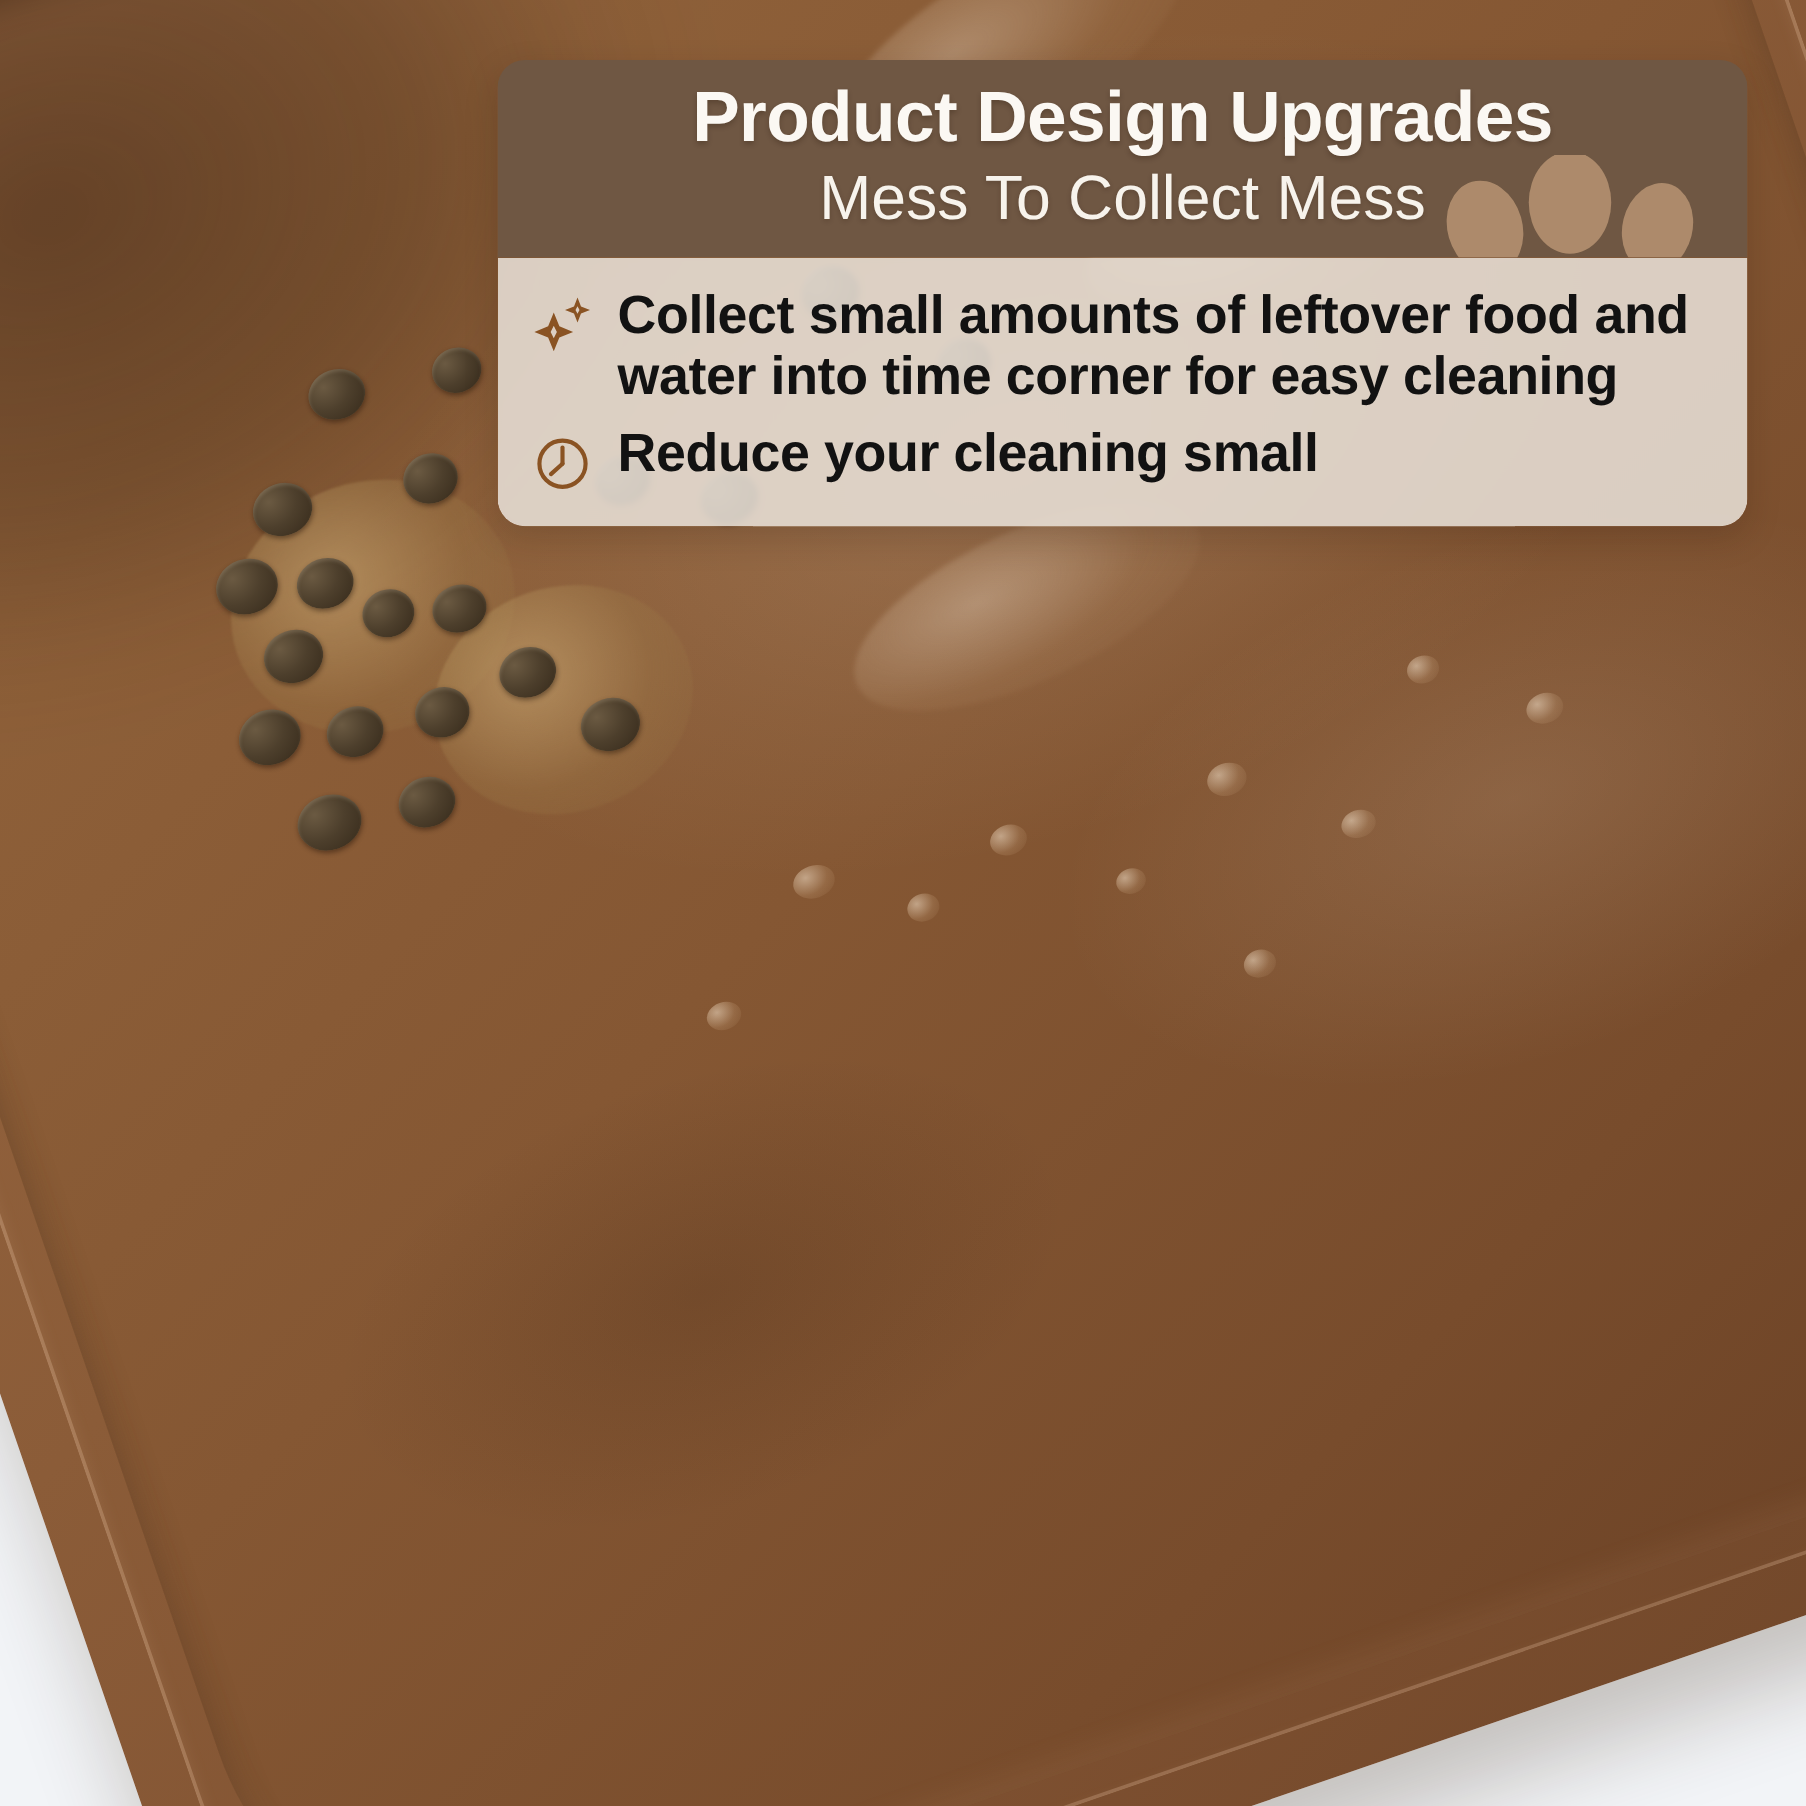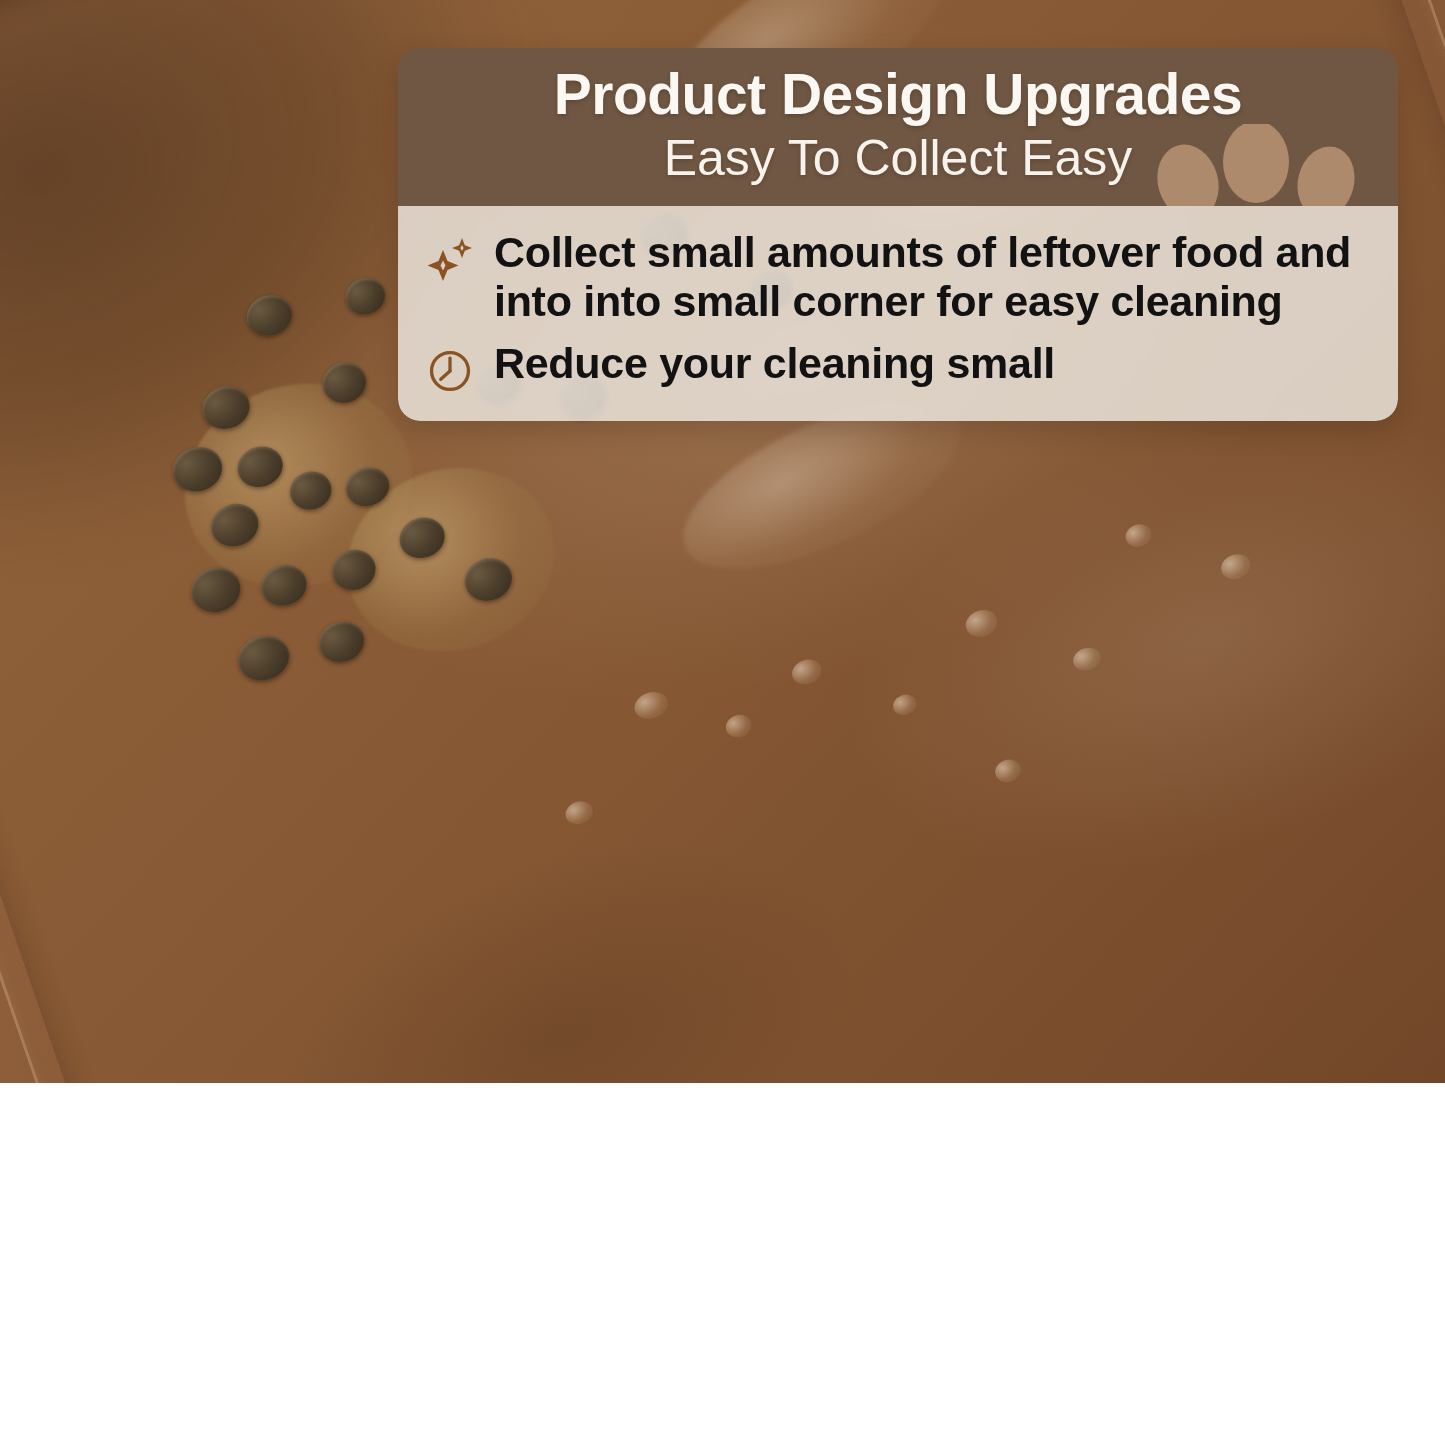"Product Design Upgrades" #stage { height: 1083px -> 1445px }
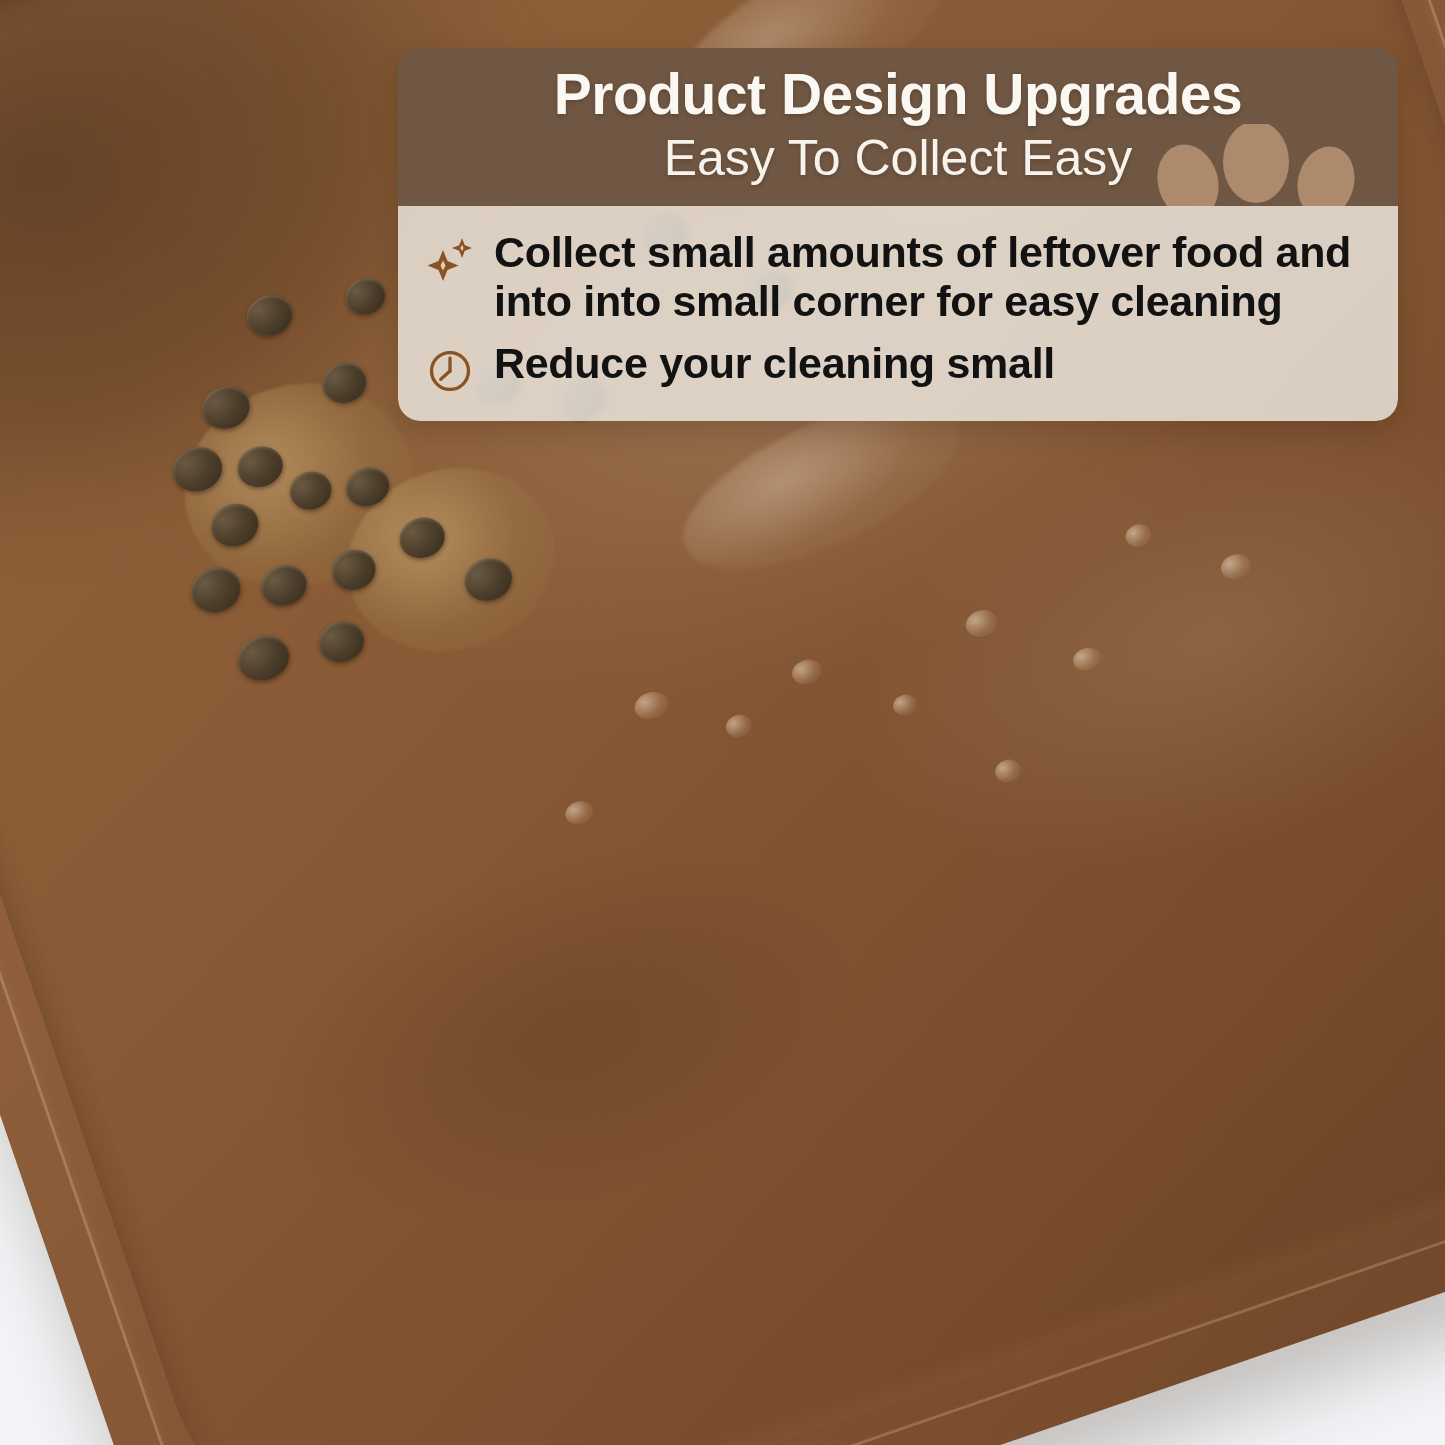"Easy To Collect Easy" p.card-subtitle { text: Easy To Collect Easy -> Mess To Collect Mess }
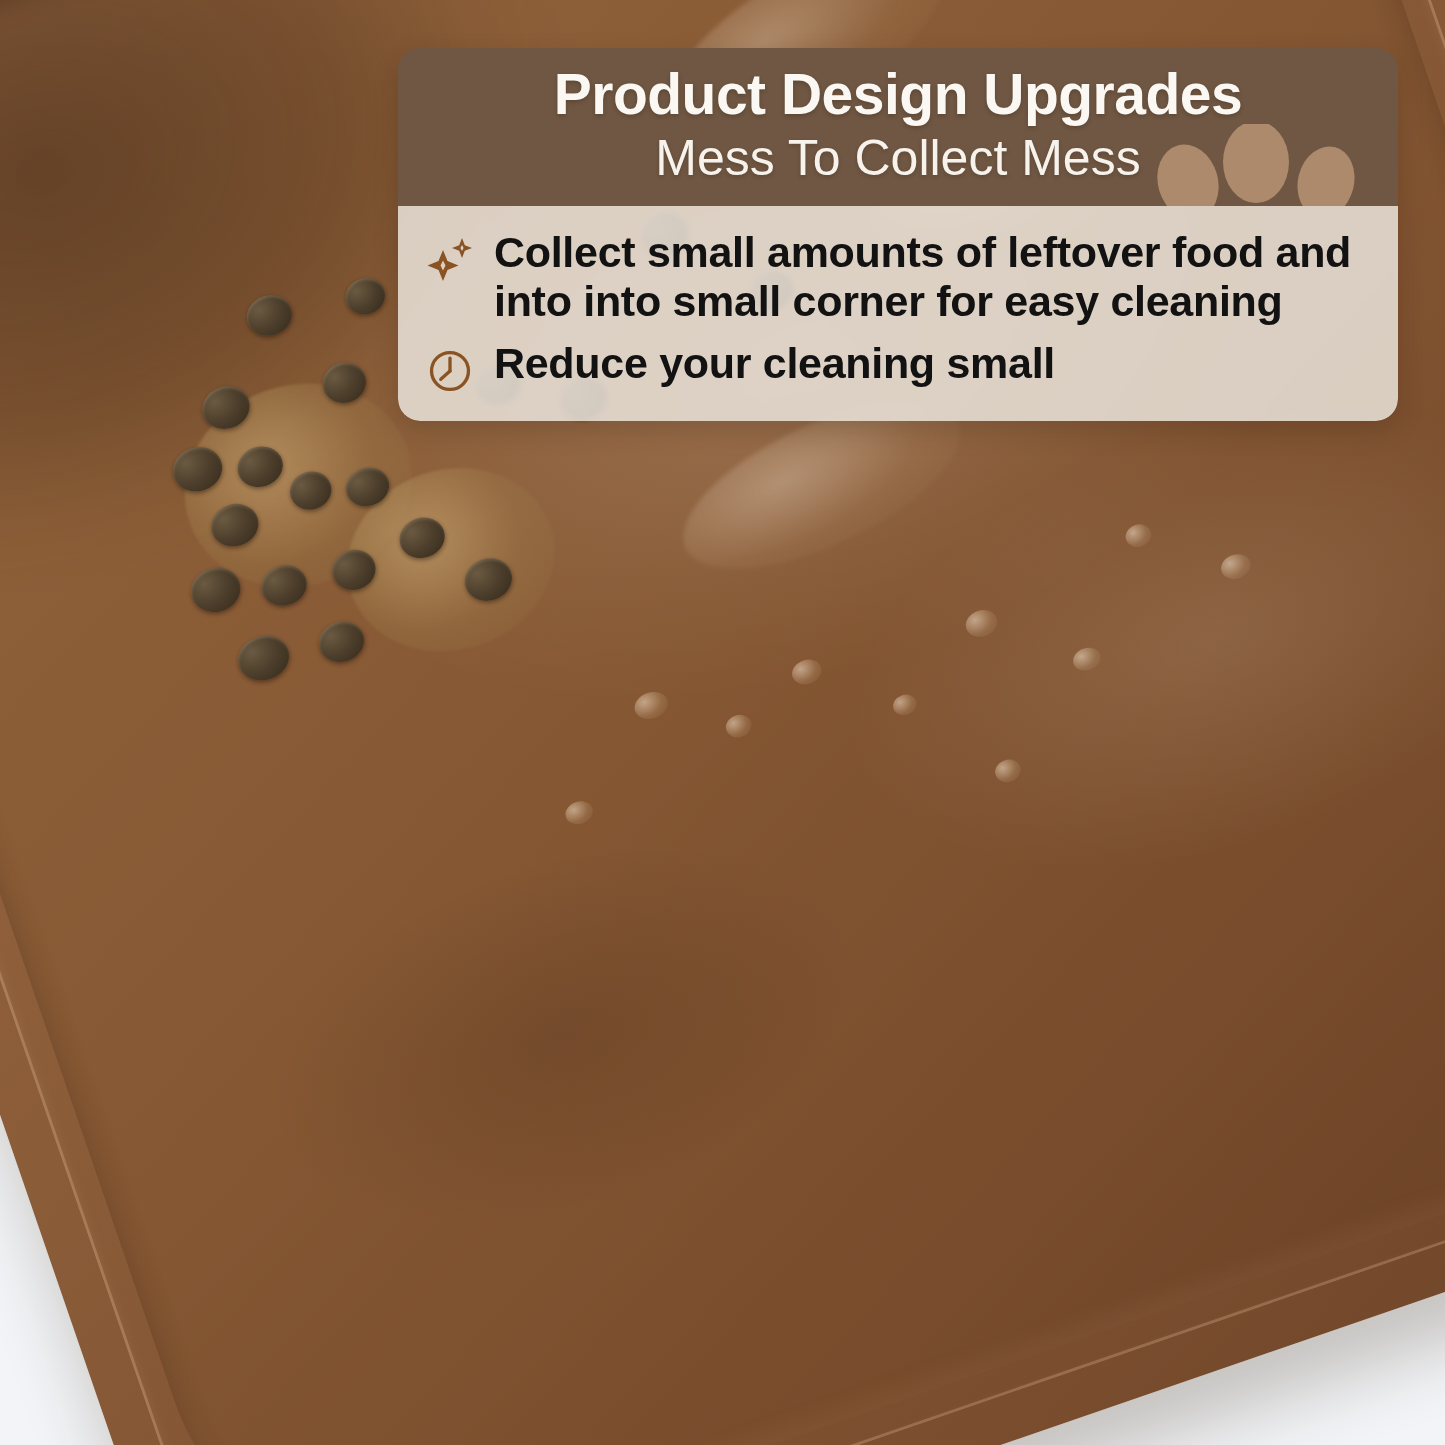"Collect small amounts of leftover" span.bullet-text { text: into into small -> water into time }
